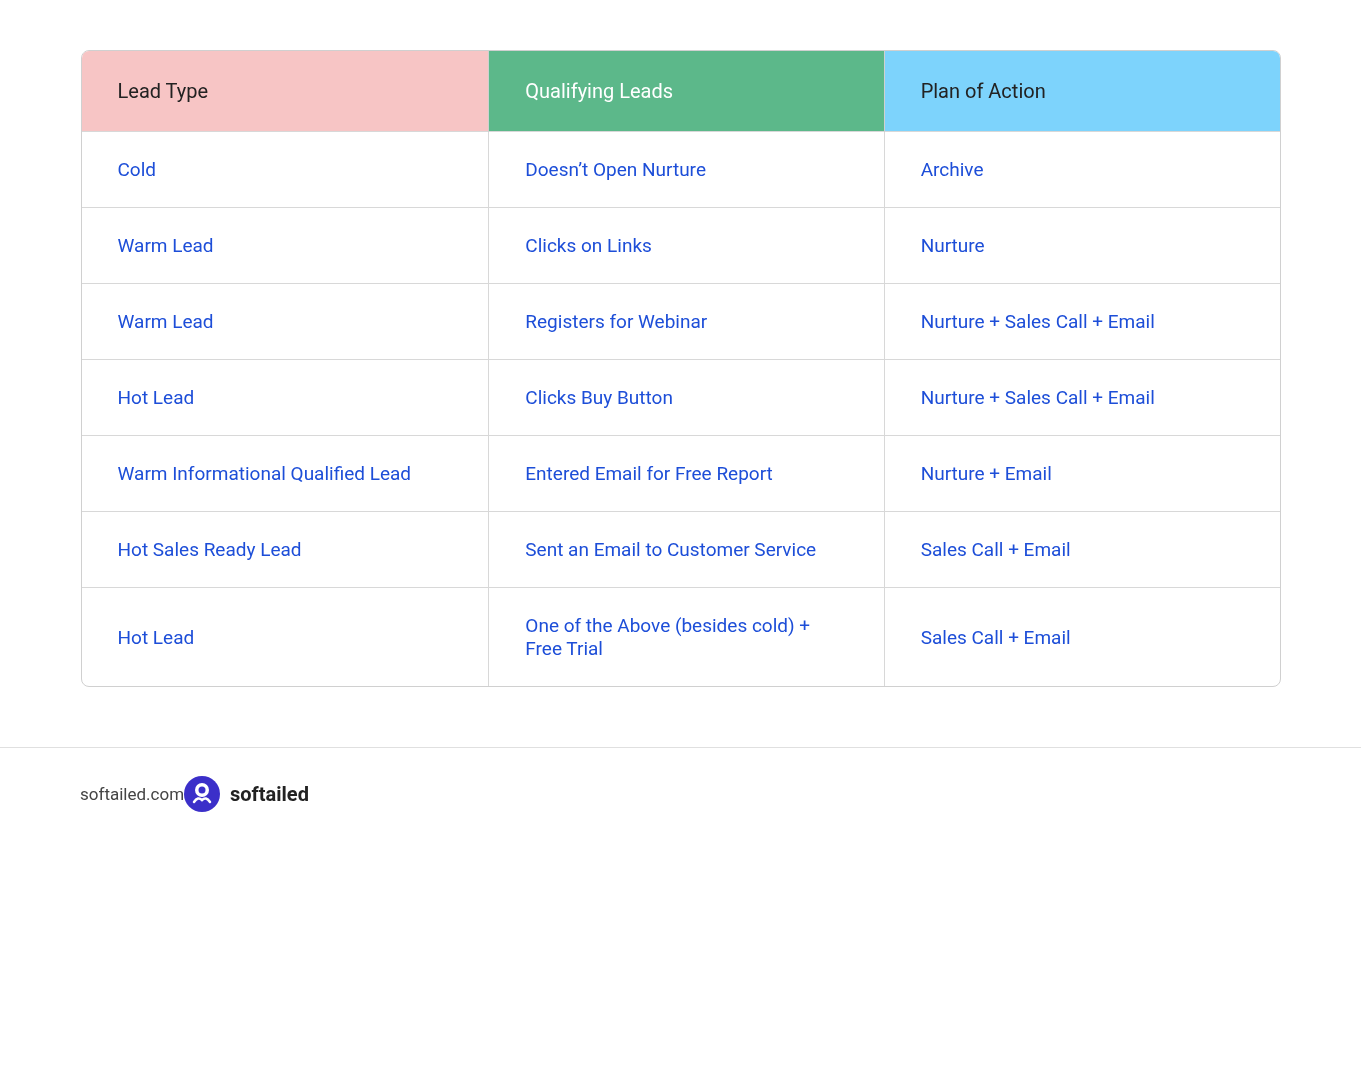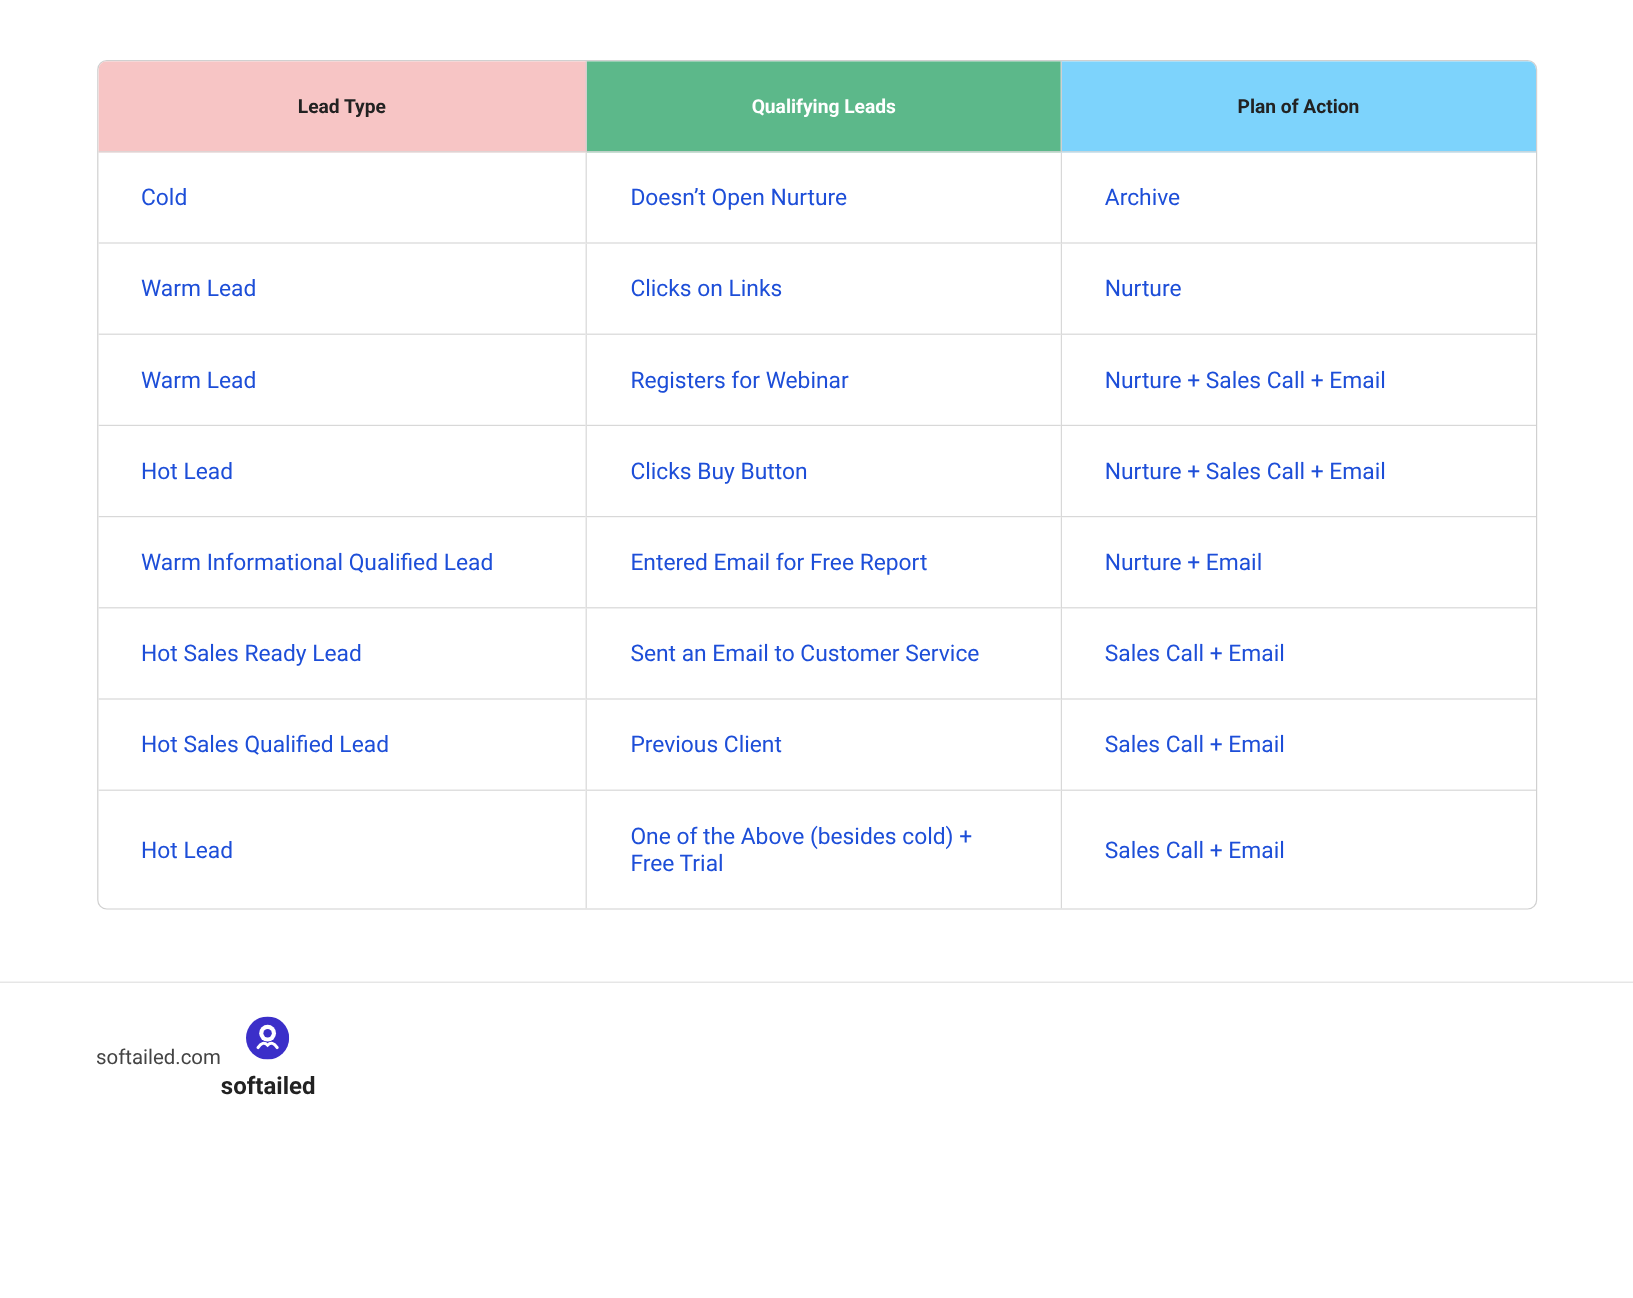"Lead Type" .table thead tr th { font-size: 16px -> 20px; font-weight: 700 -> 400; text-align: center -> left }
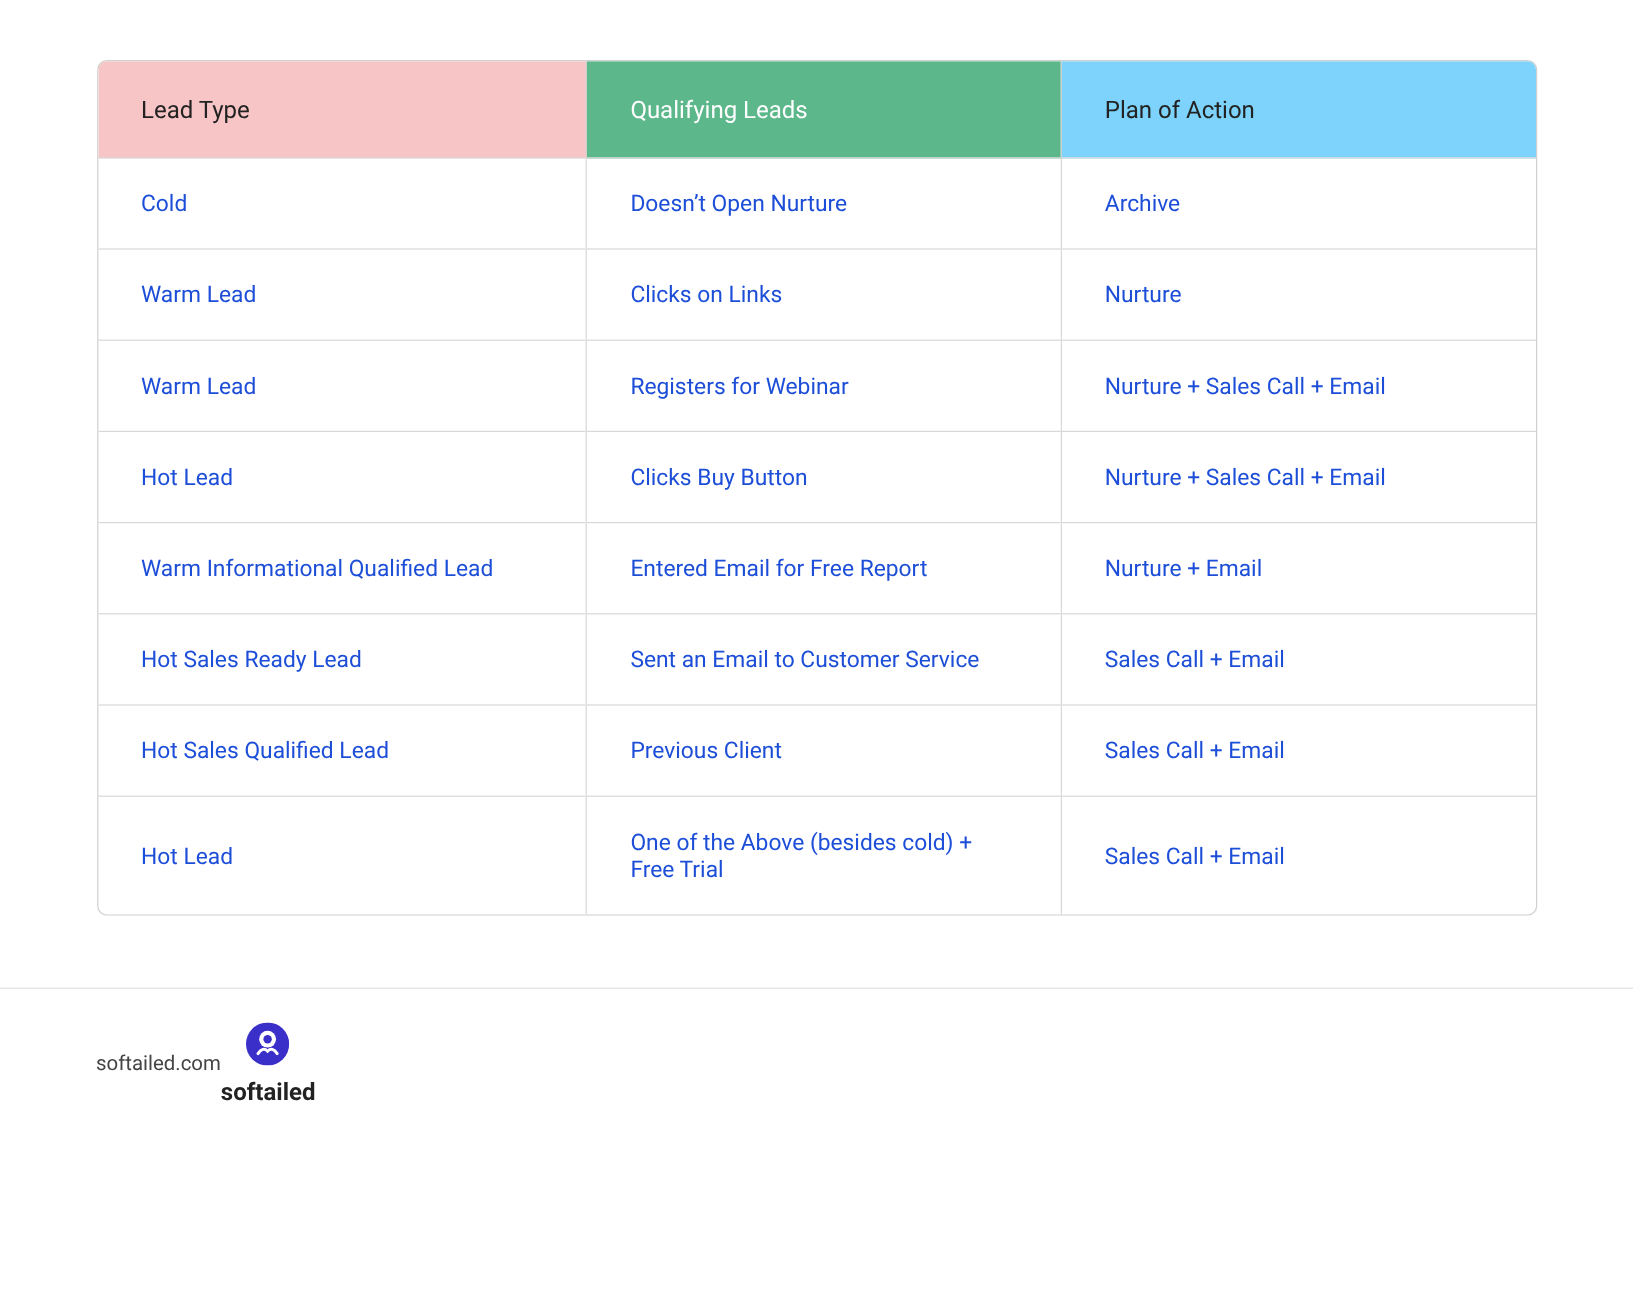"Hot Sales Qualified Lead" tr { html: <tr> <td>Hot Sales Qualified Lead</td> <td>Previous Client</td> <td>Sales Call + Email</td> </tr> -> none }
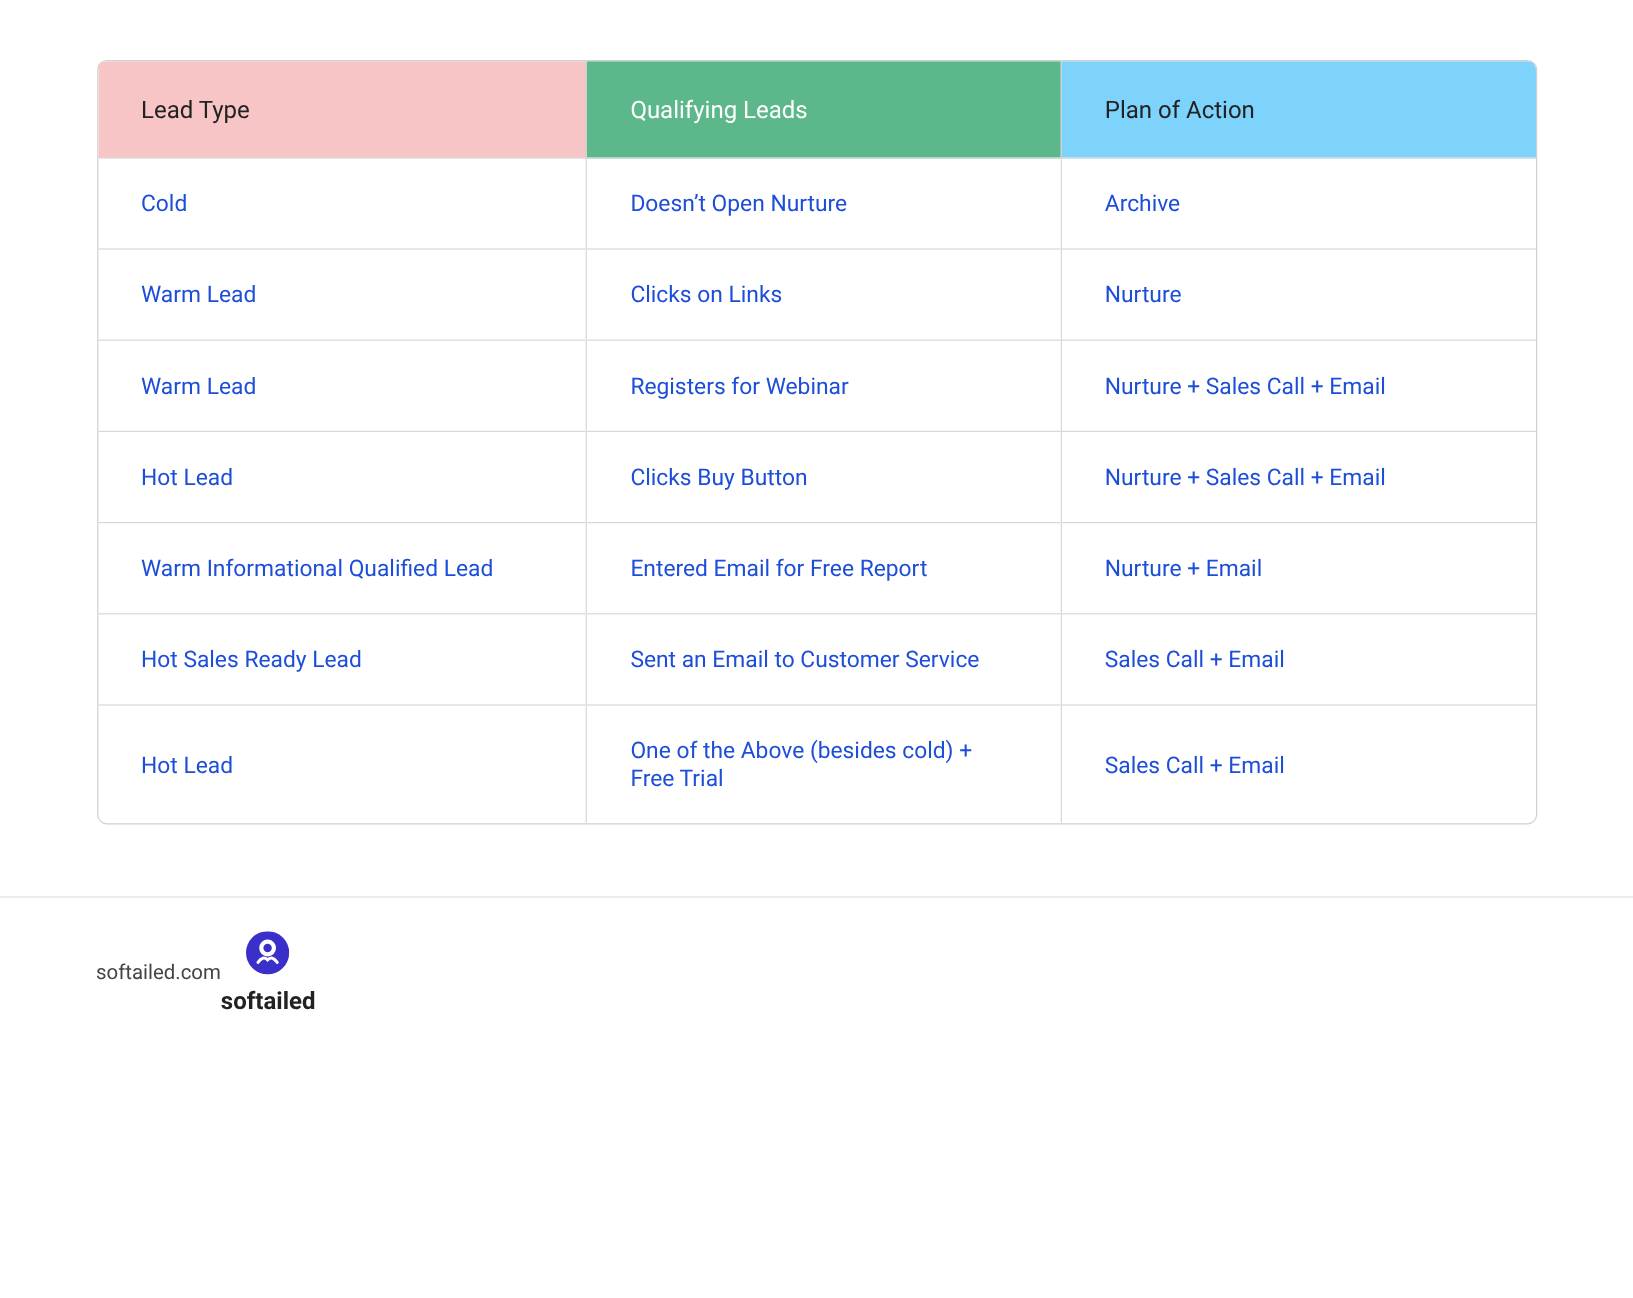"softailed" .footer-brand { flex-direction: column -> none }
